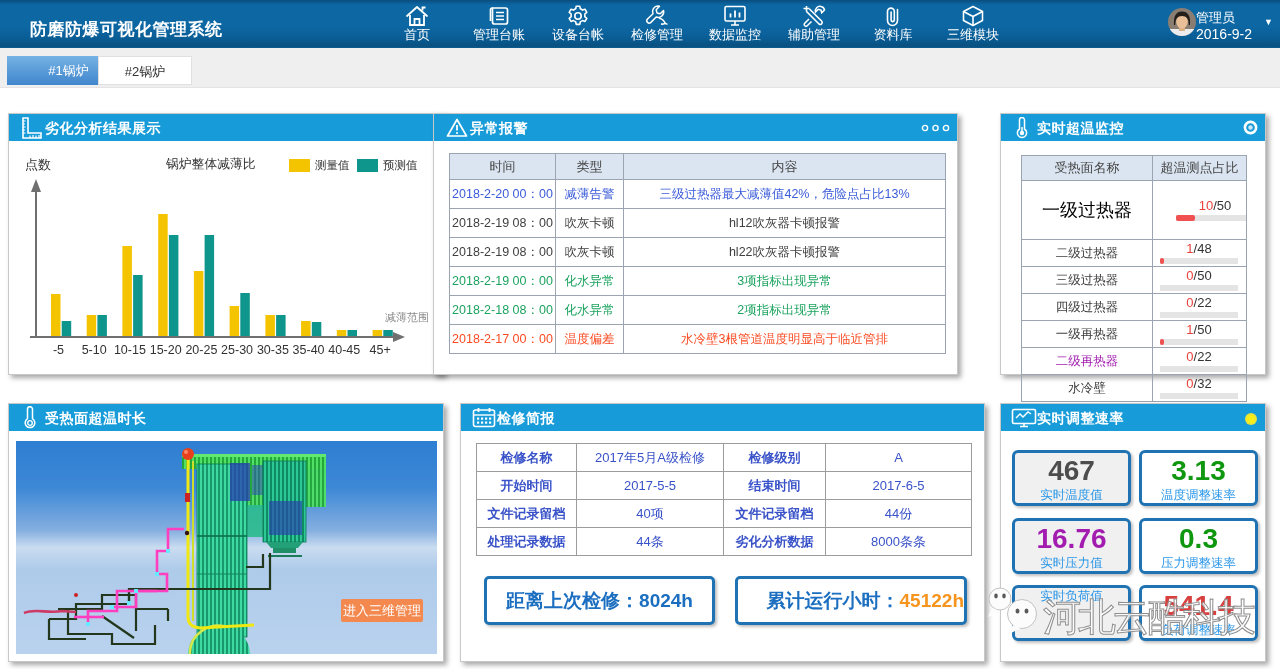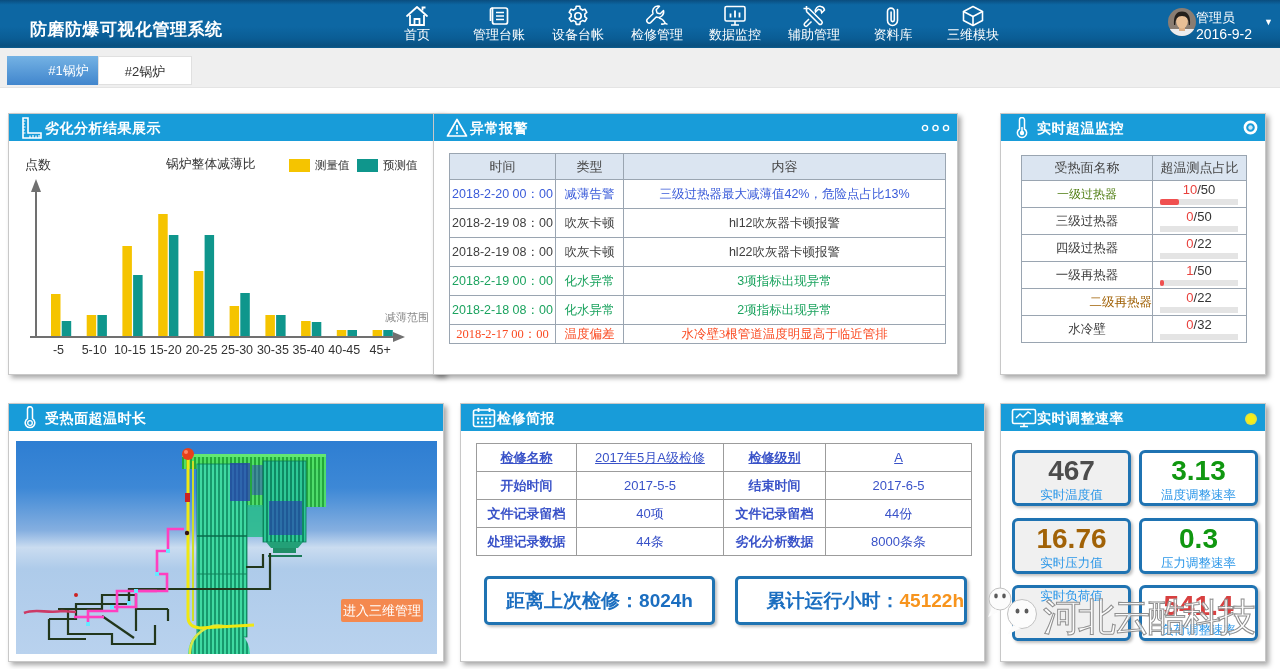"一级过热器" td { color: #4d7c0f -> #000000; font-size: 12px -> 18px }
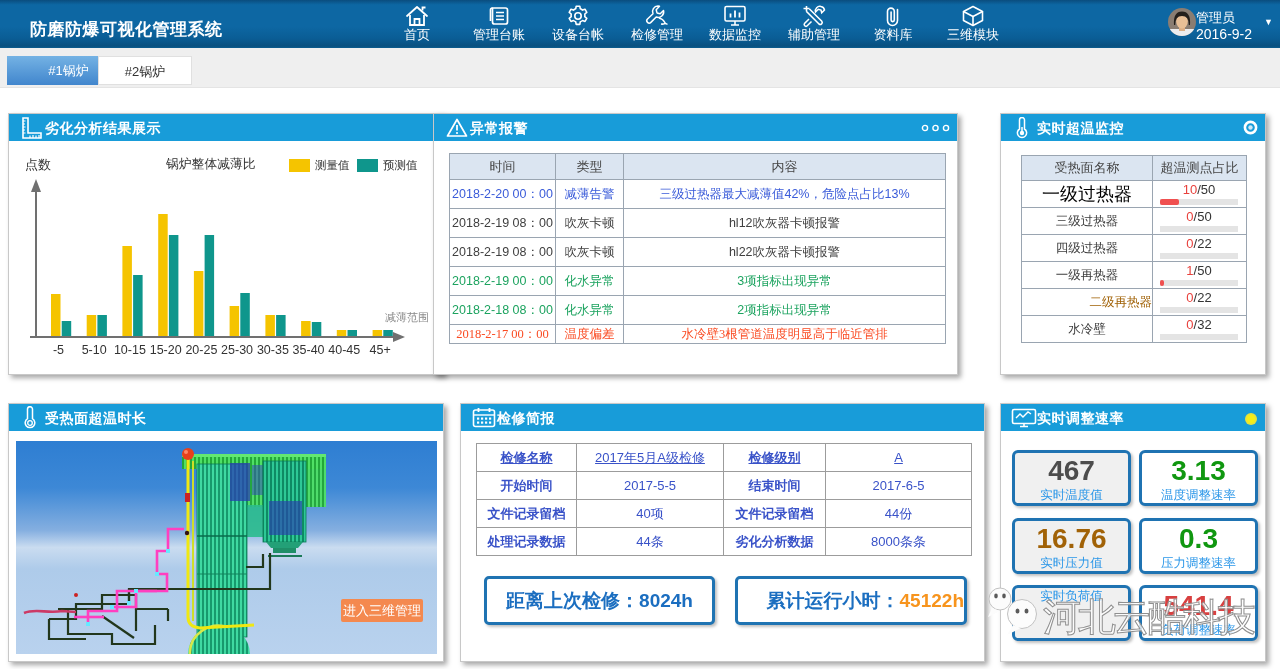"10/50" td { padding: 0 -> 16px }
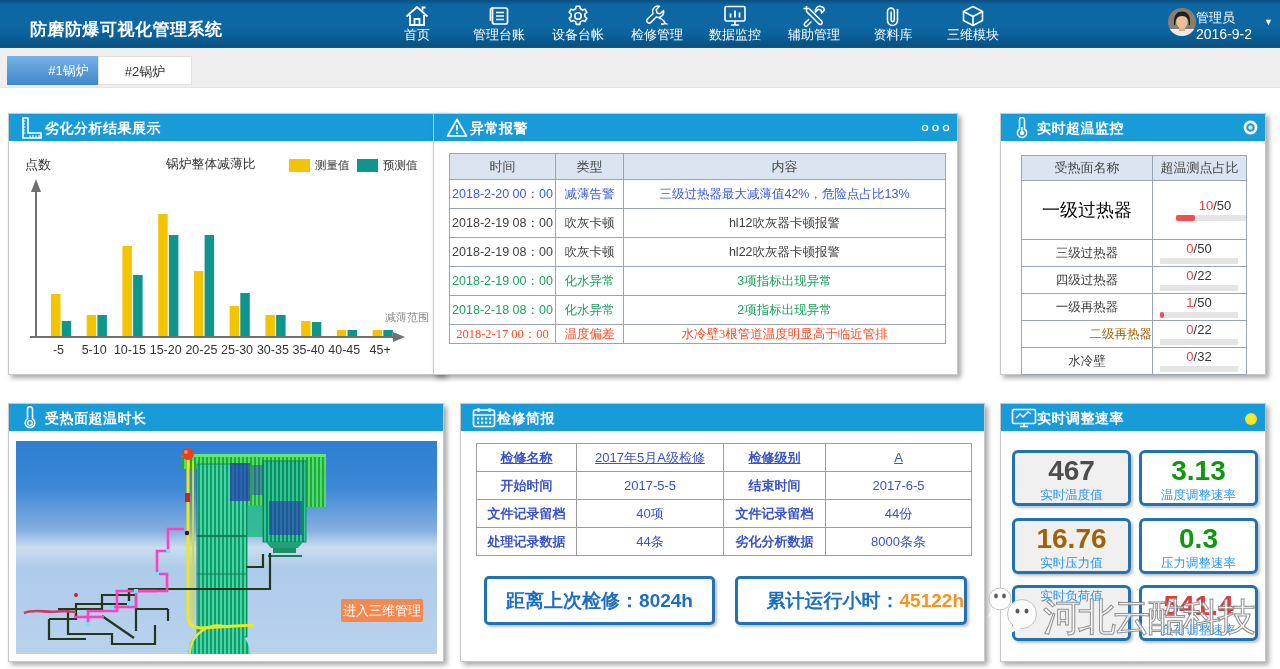"二级过热器" tr { html: none -> <tr> <td>二级过热器</td> <td> <div> <div><span>1</span>/48</div> <div> <div></div> </div> </div> </td> </tr> }
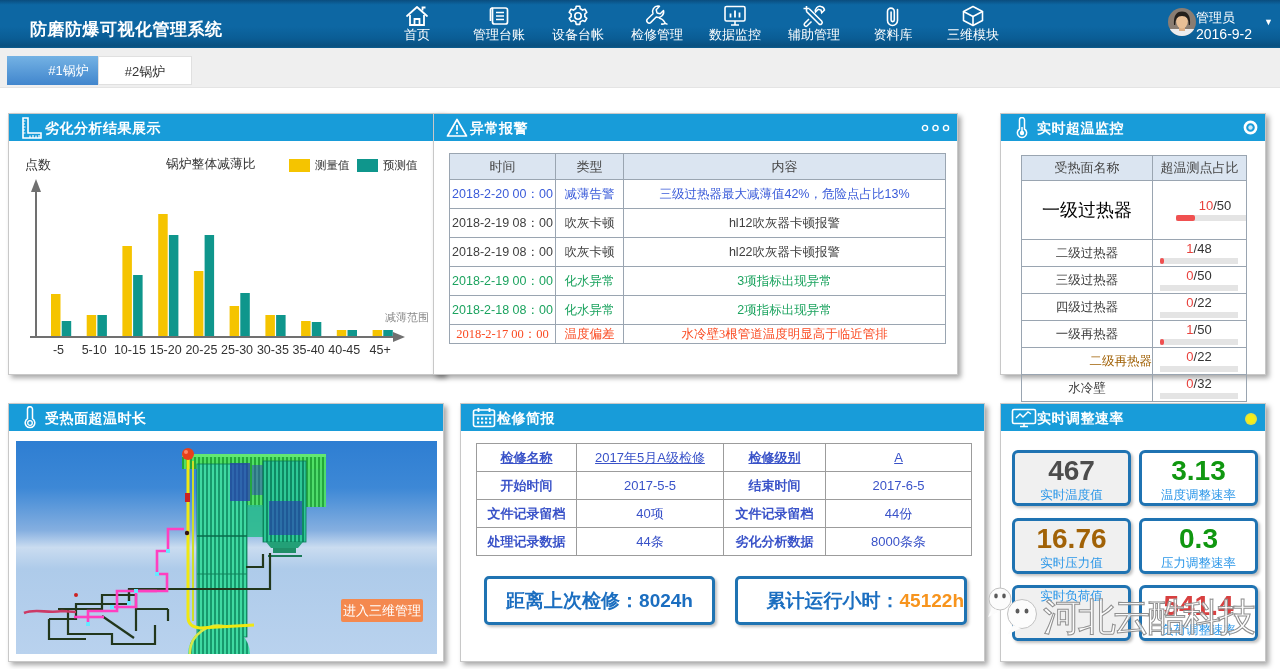"2018-2-17 00：00" tr { font-family: Liberation Serif, serif -> none; height: 19px -> 29px }
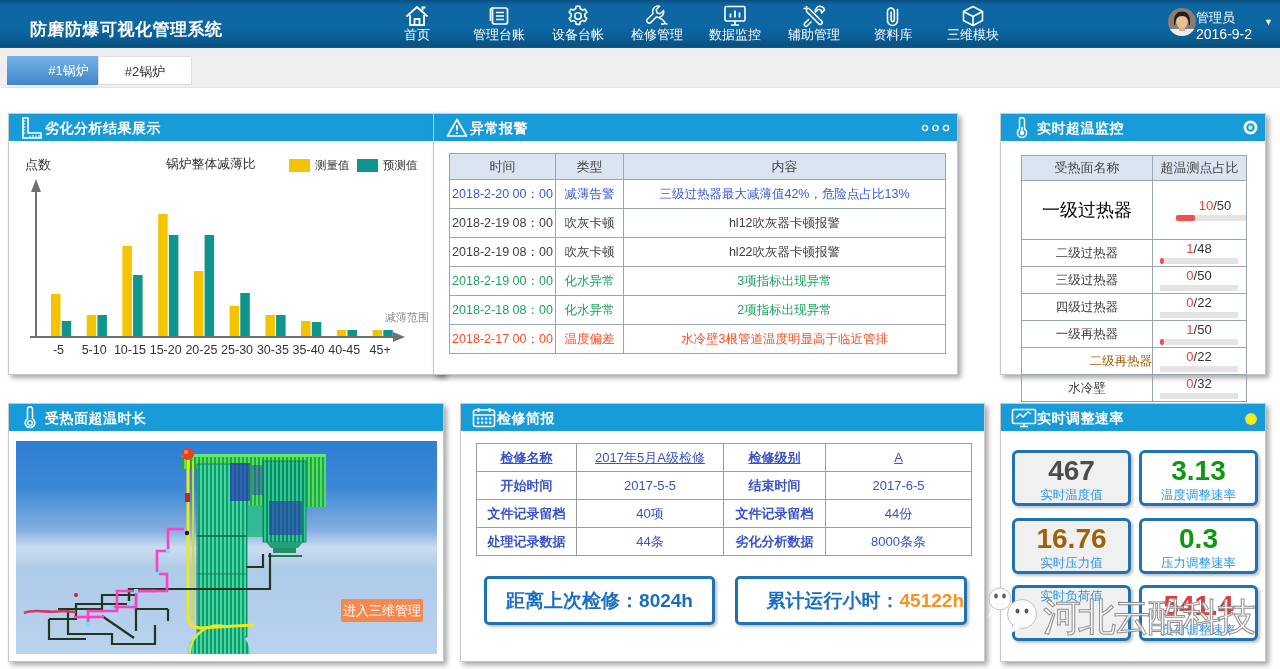"二级再热器" td { color: #a16207 -> #a21caf; text-align: right -> none }
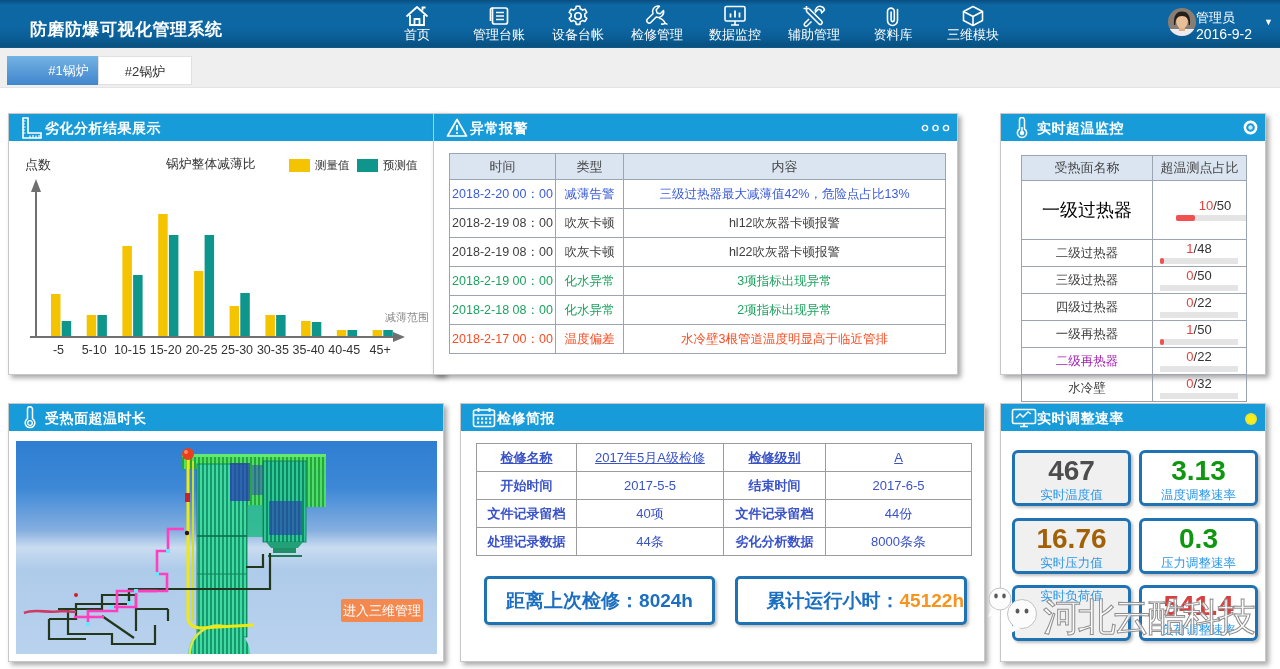"检修名称" tr { text-decoration: underline -> none }
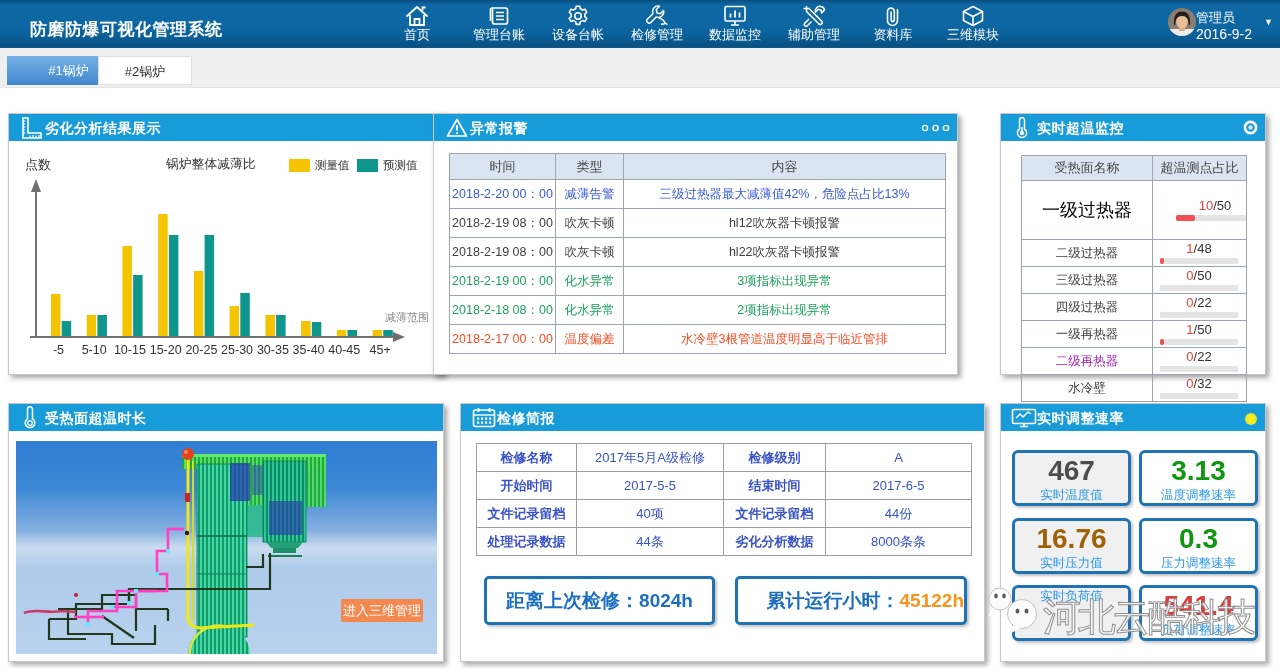"16.76" div.num { color: #a16207 -> #a21caf }
